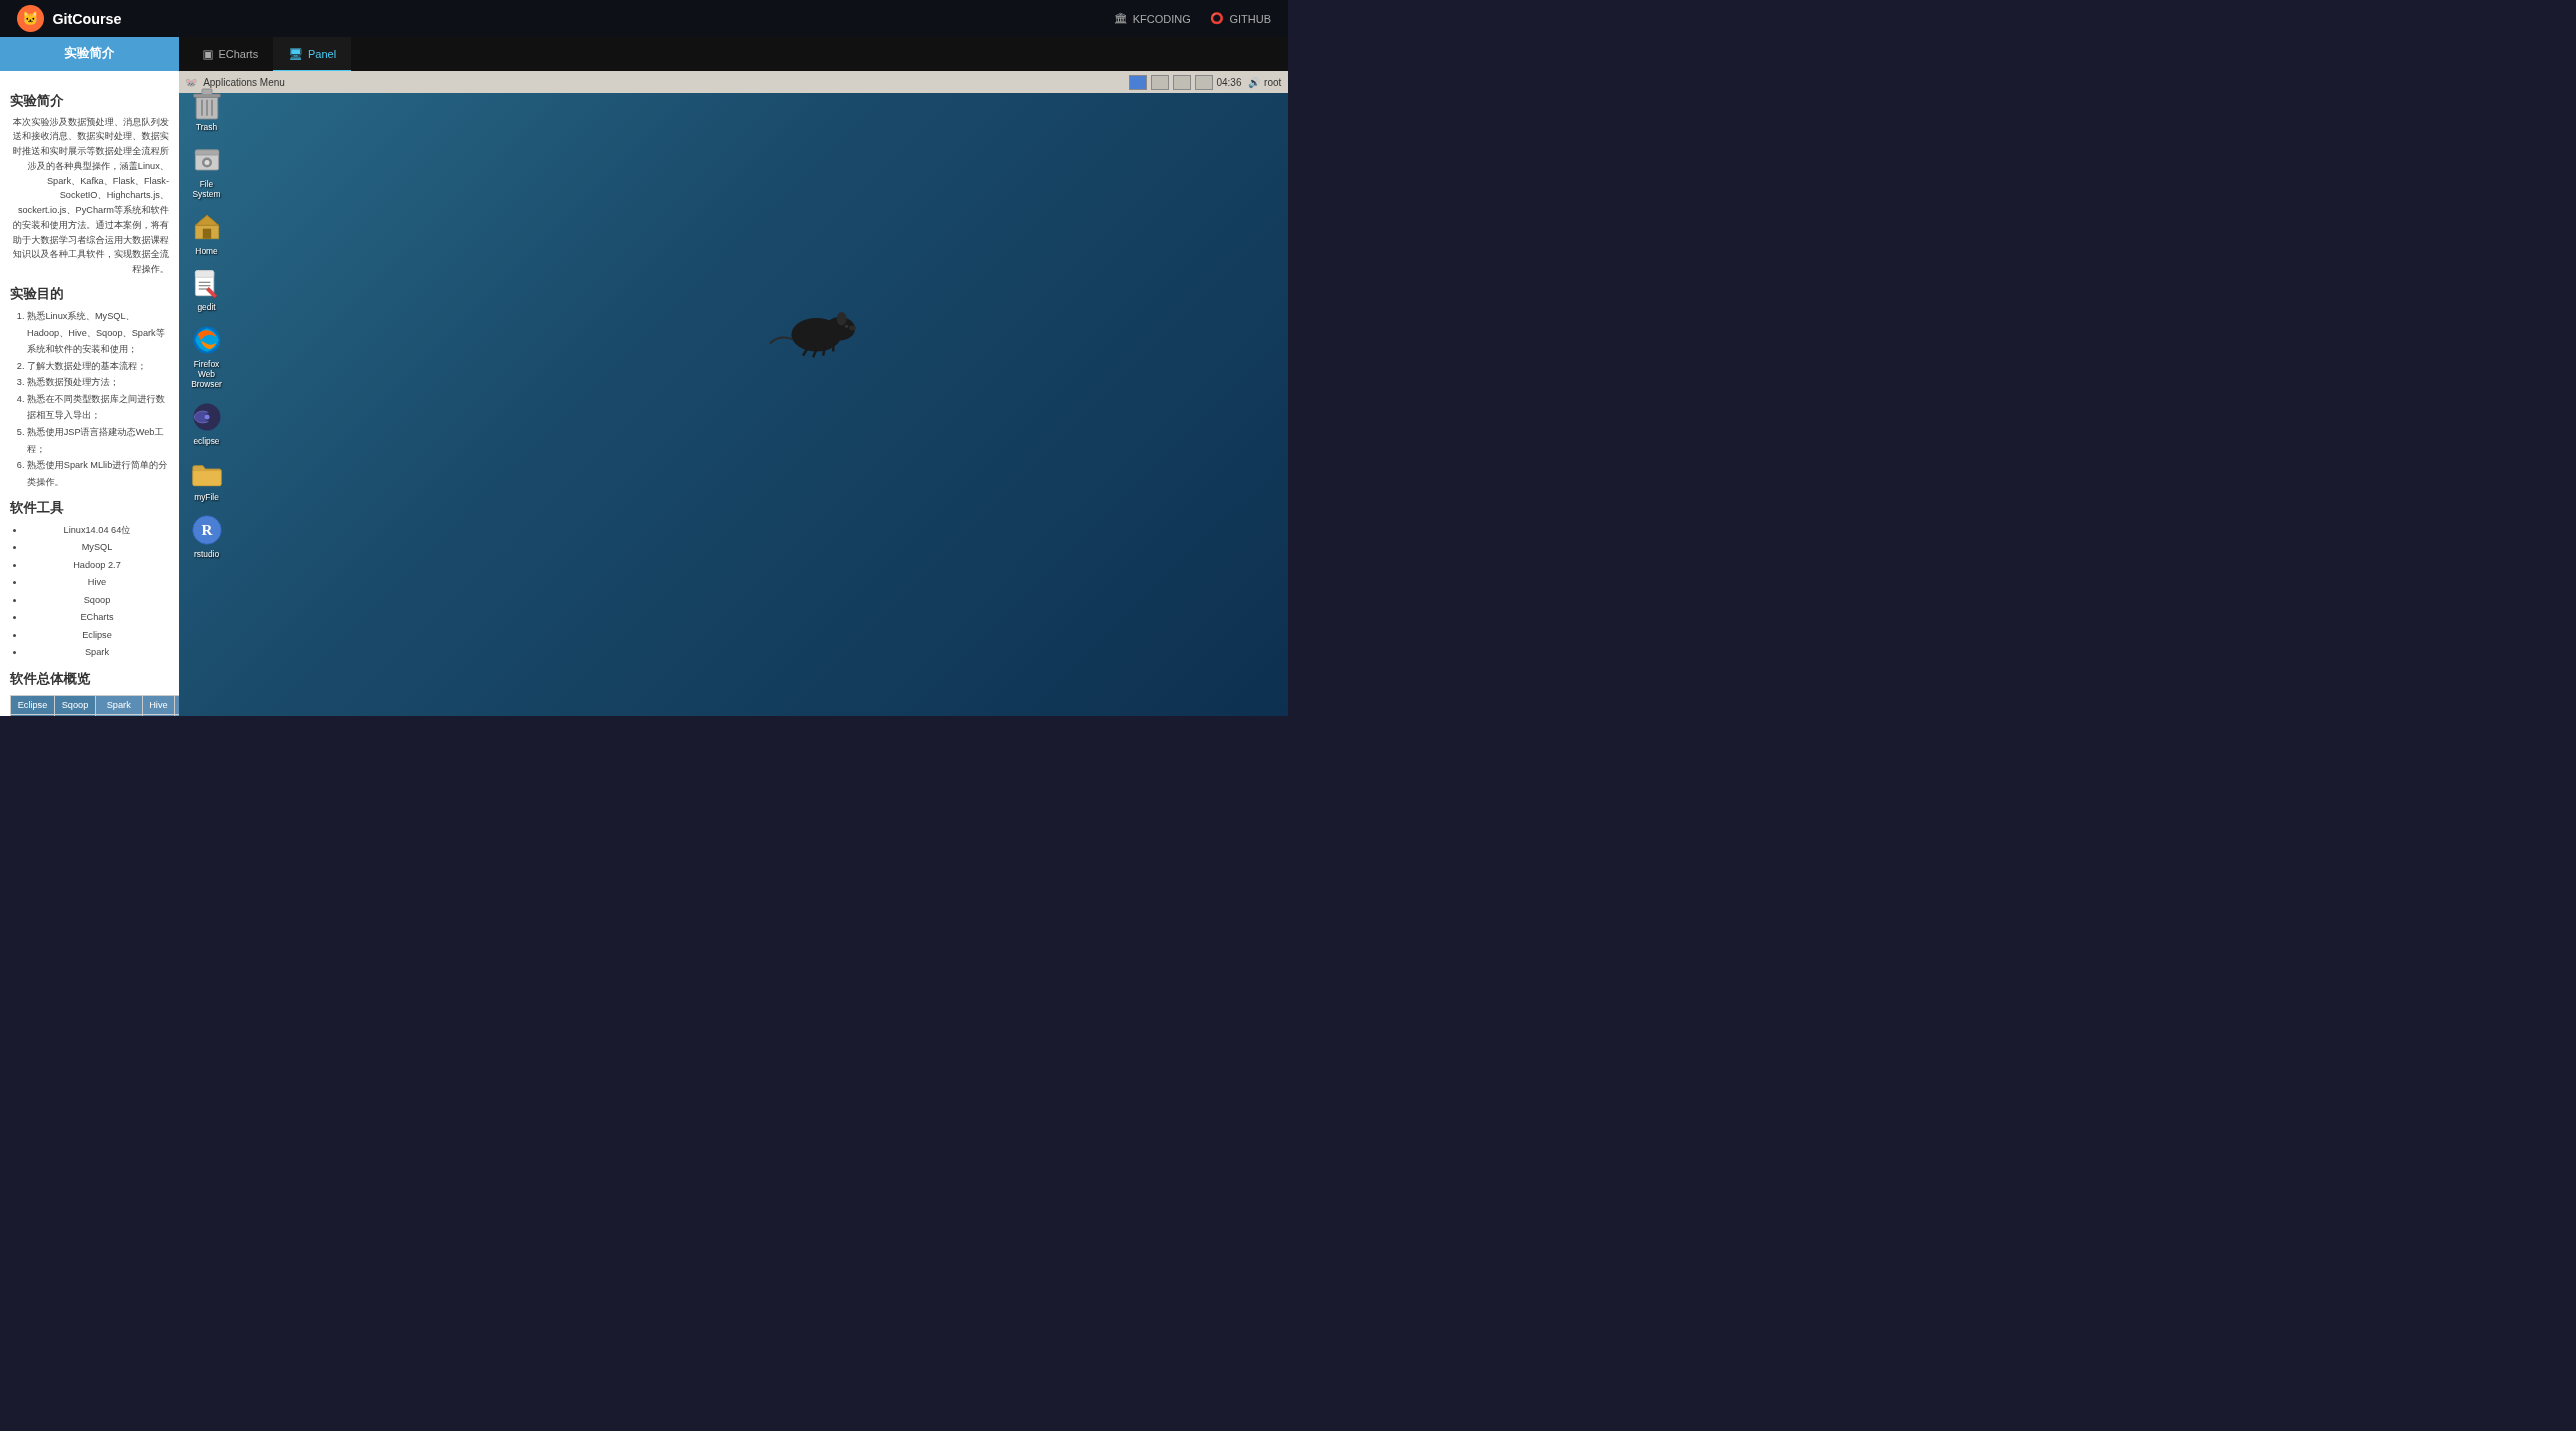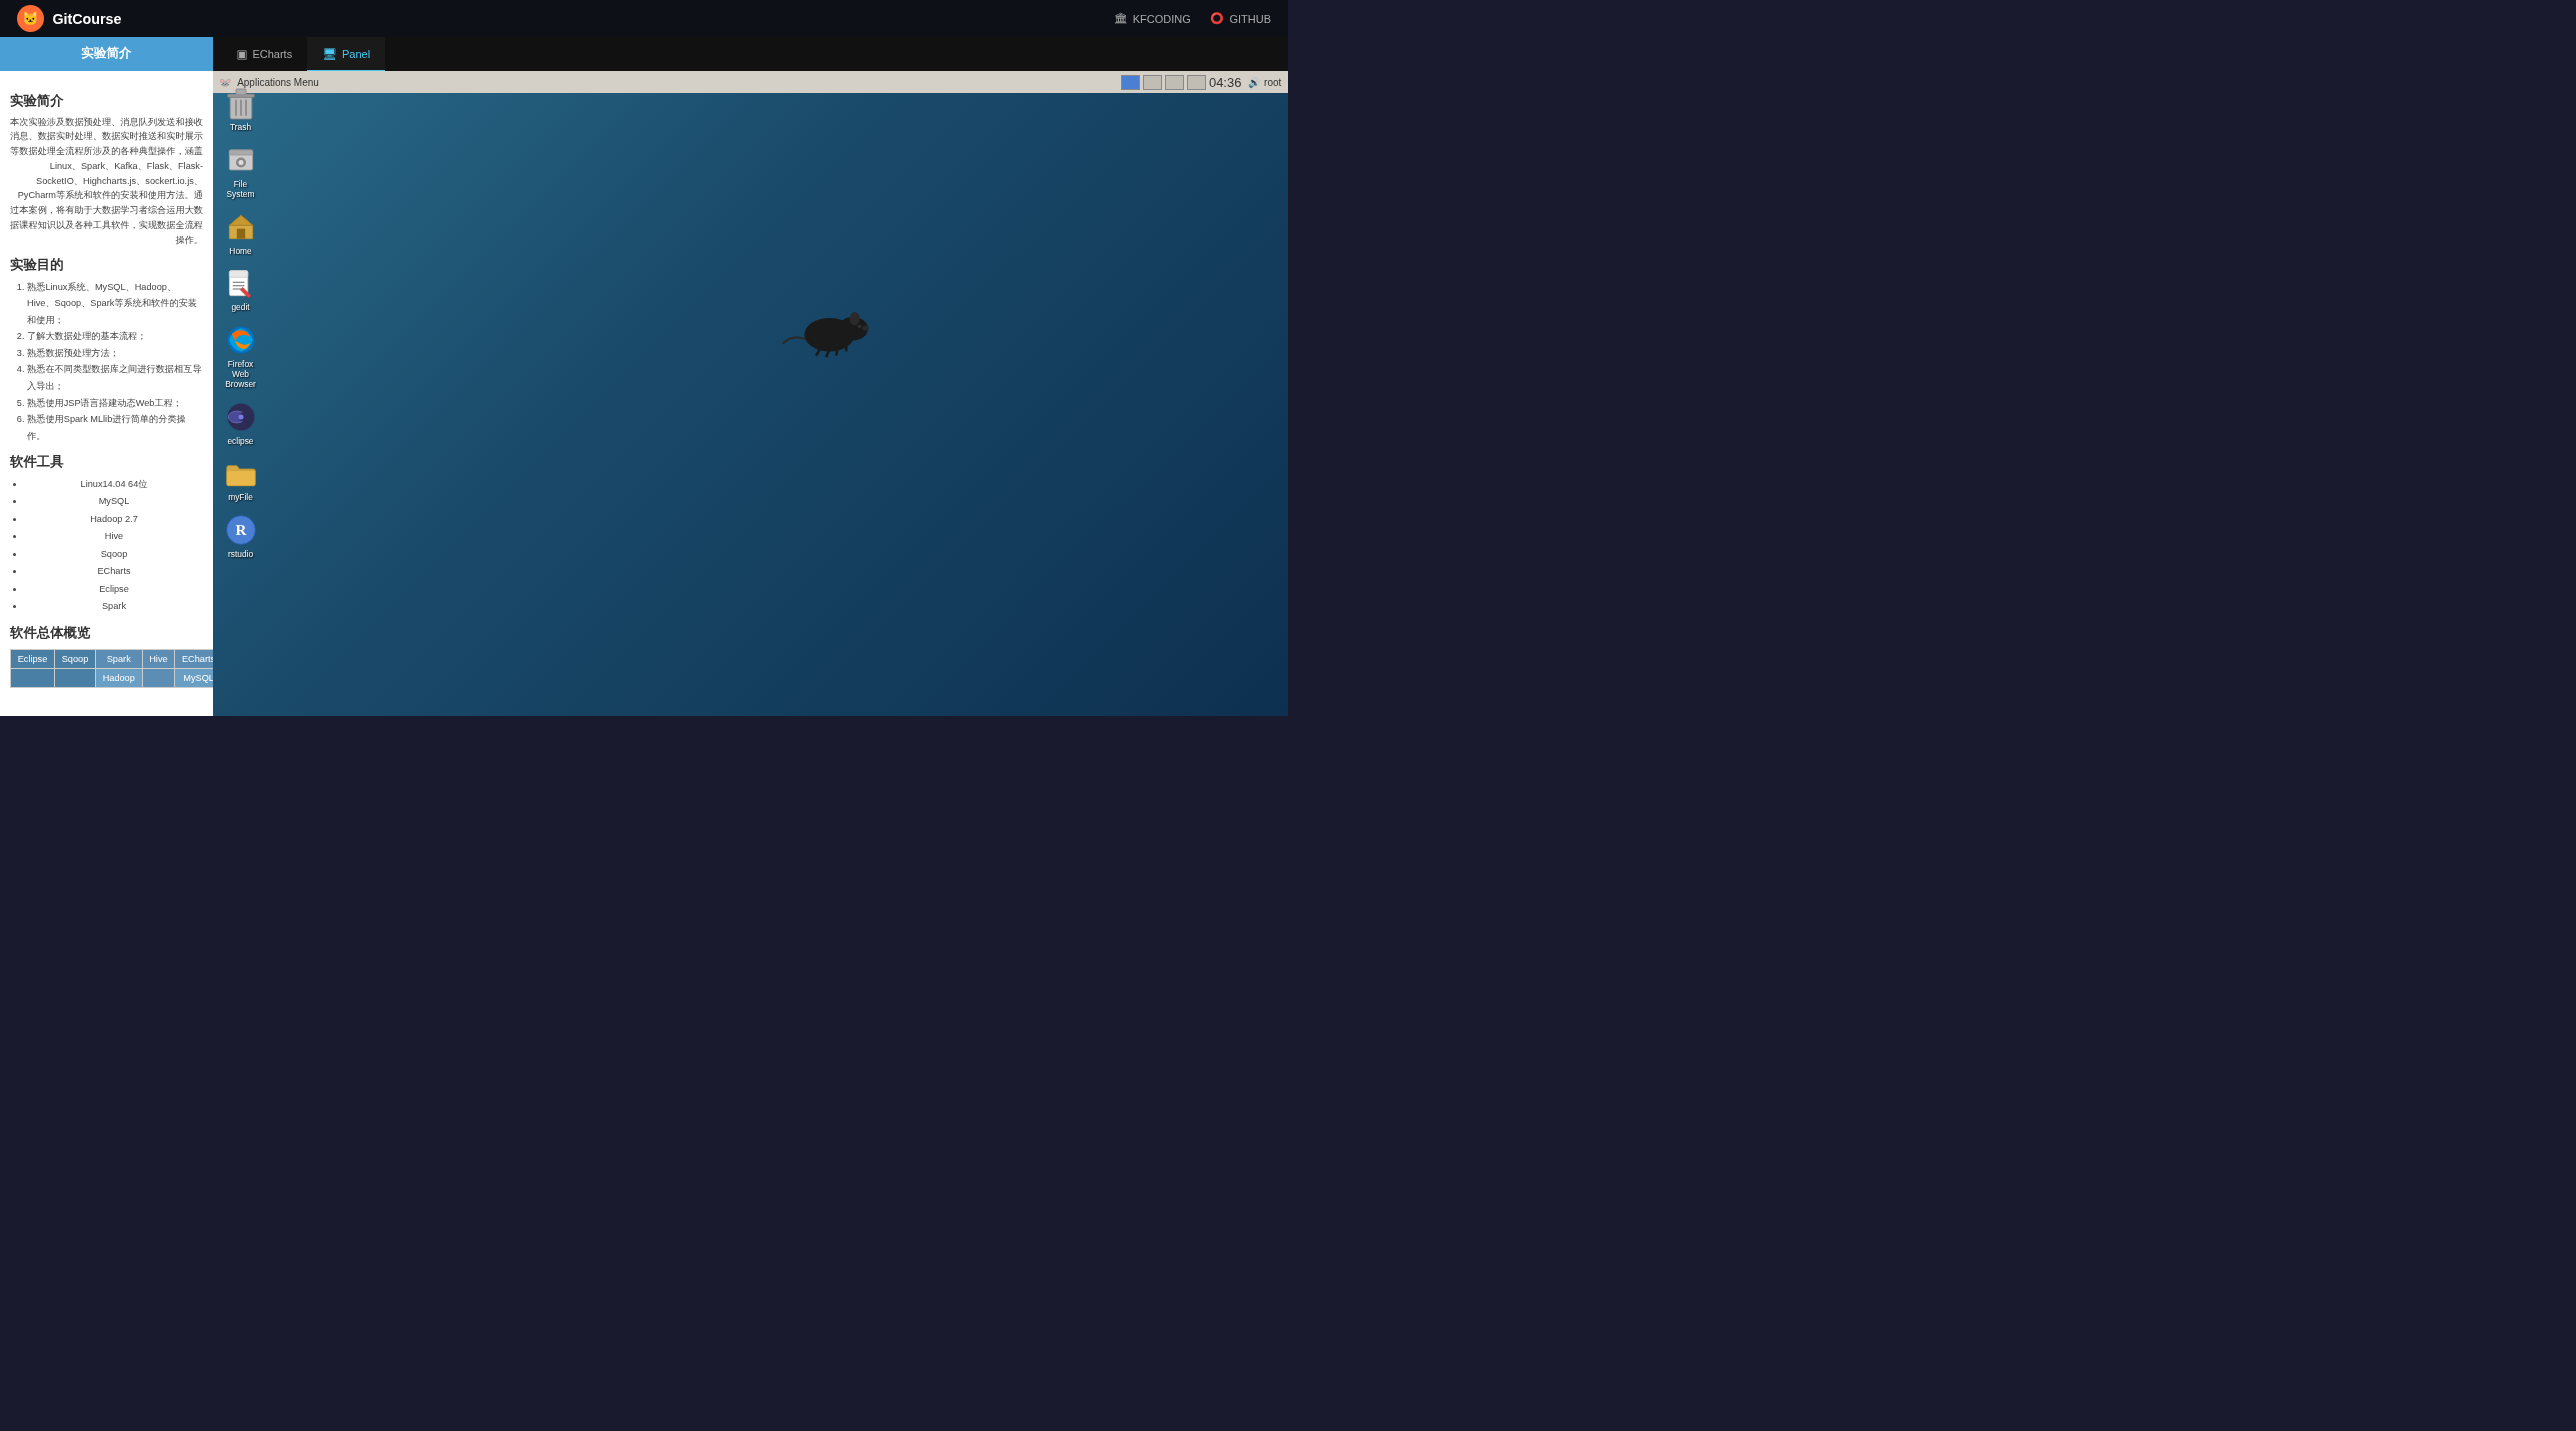"实验简介" .left-panel { width: 213px -> 179px }
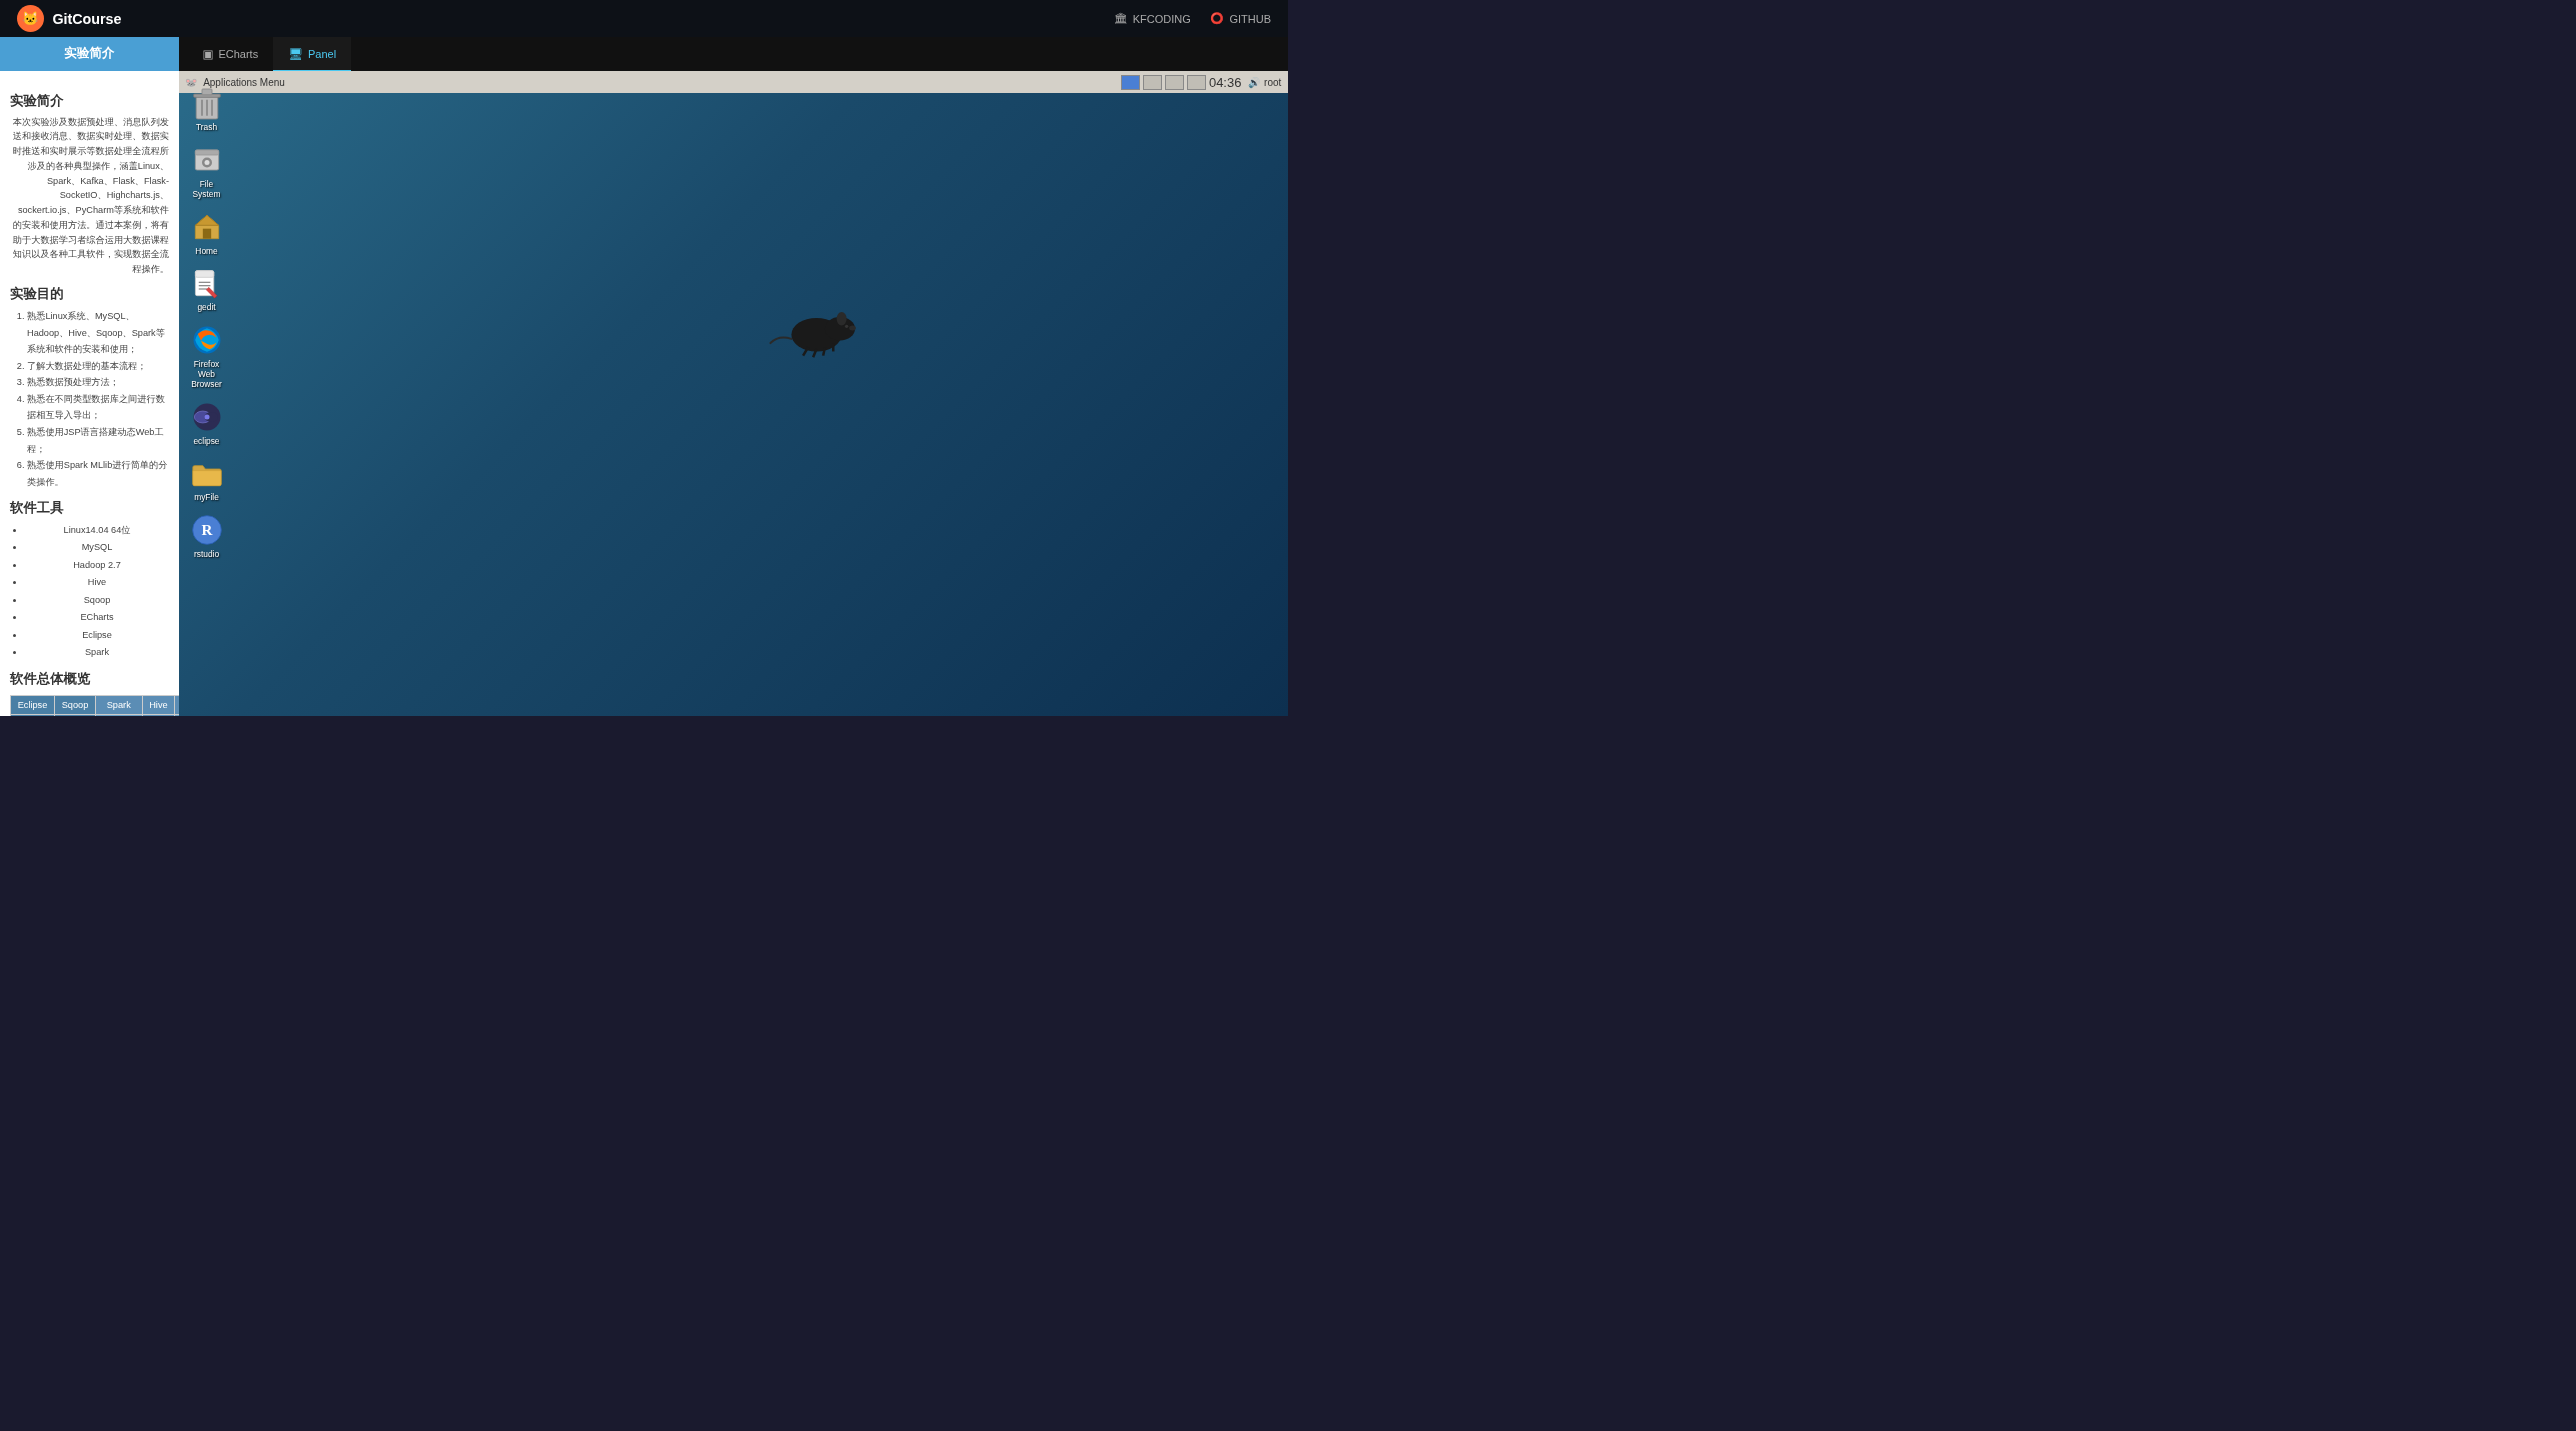"04:36" .time-display { font-size: 13px -> 10px }
